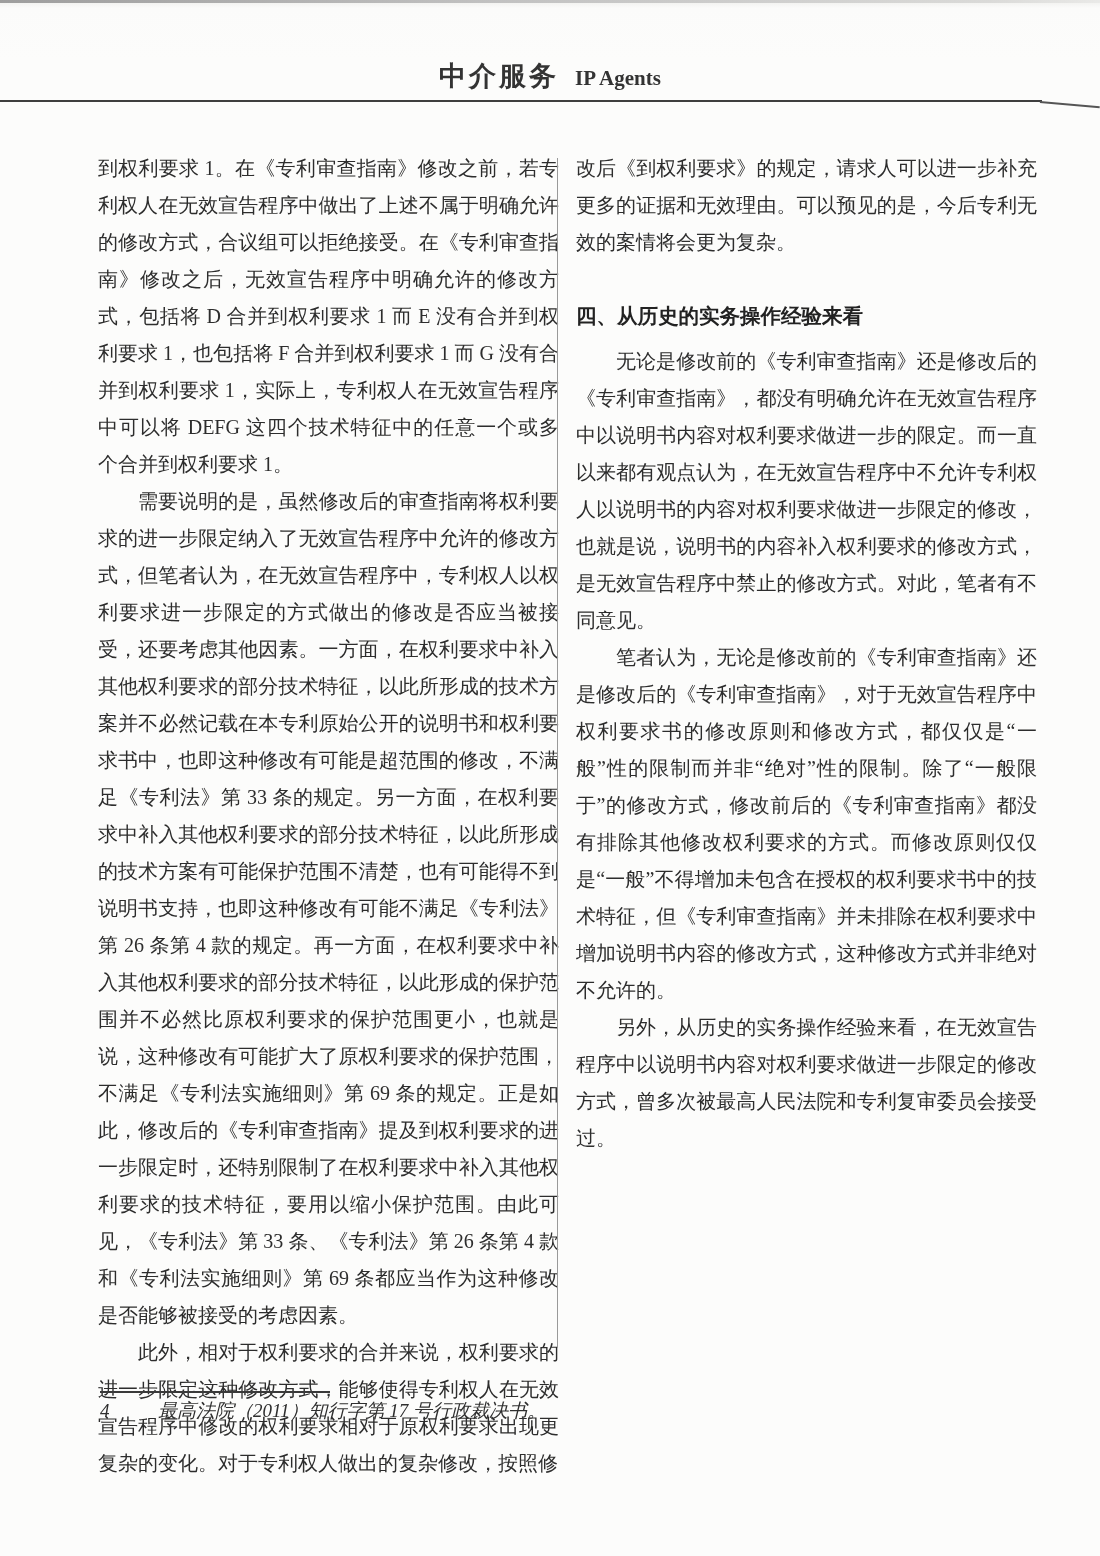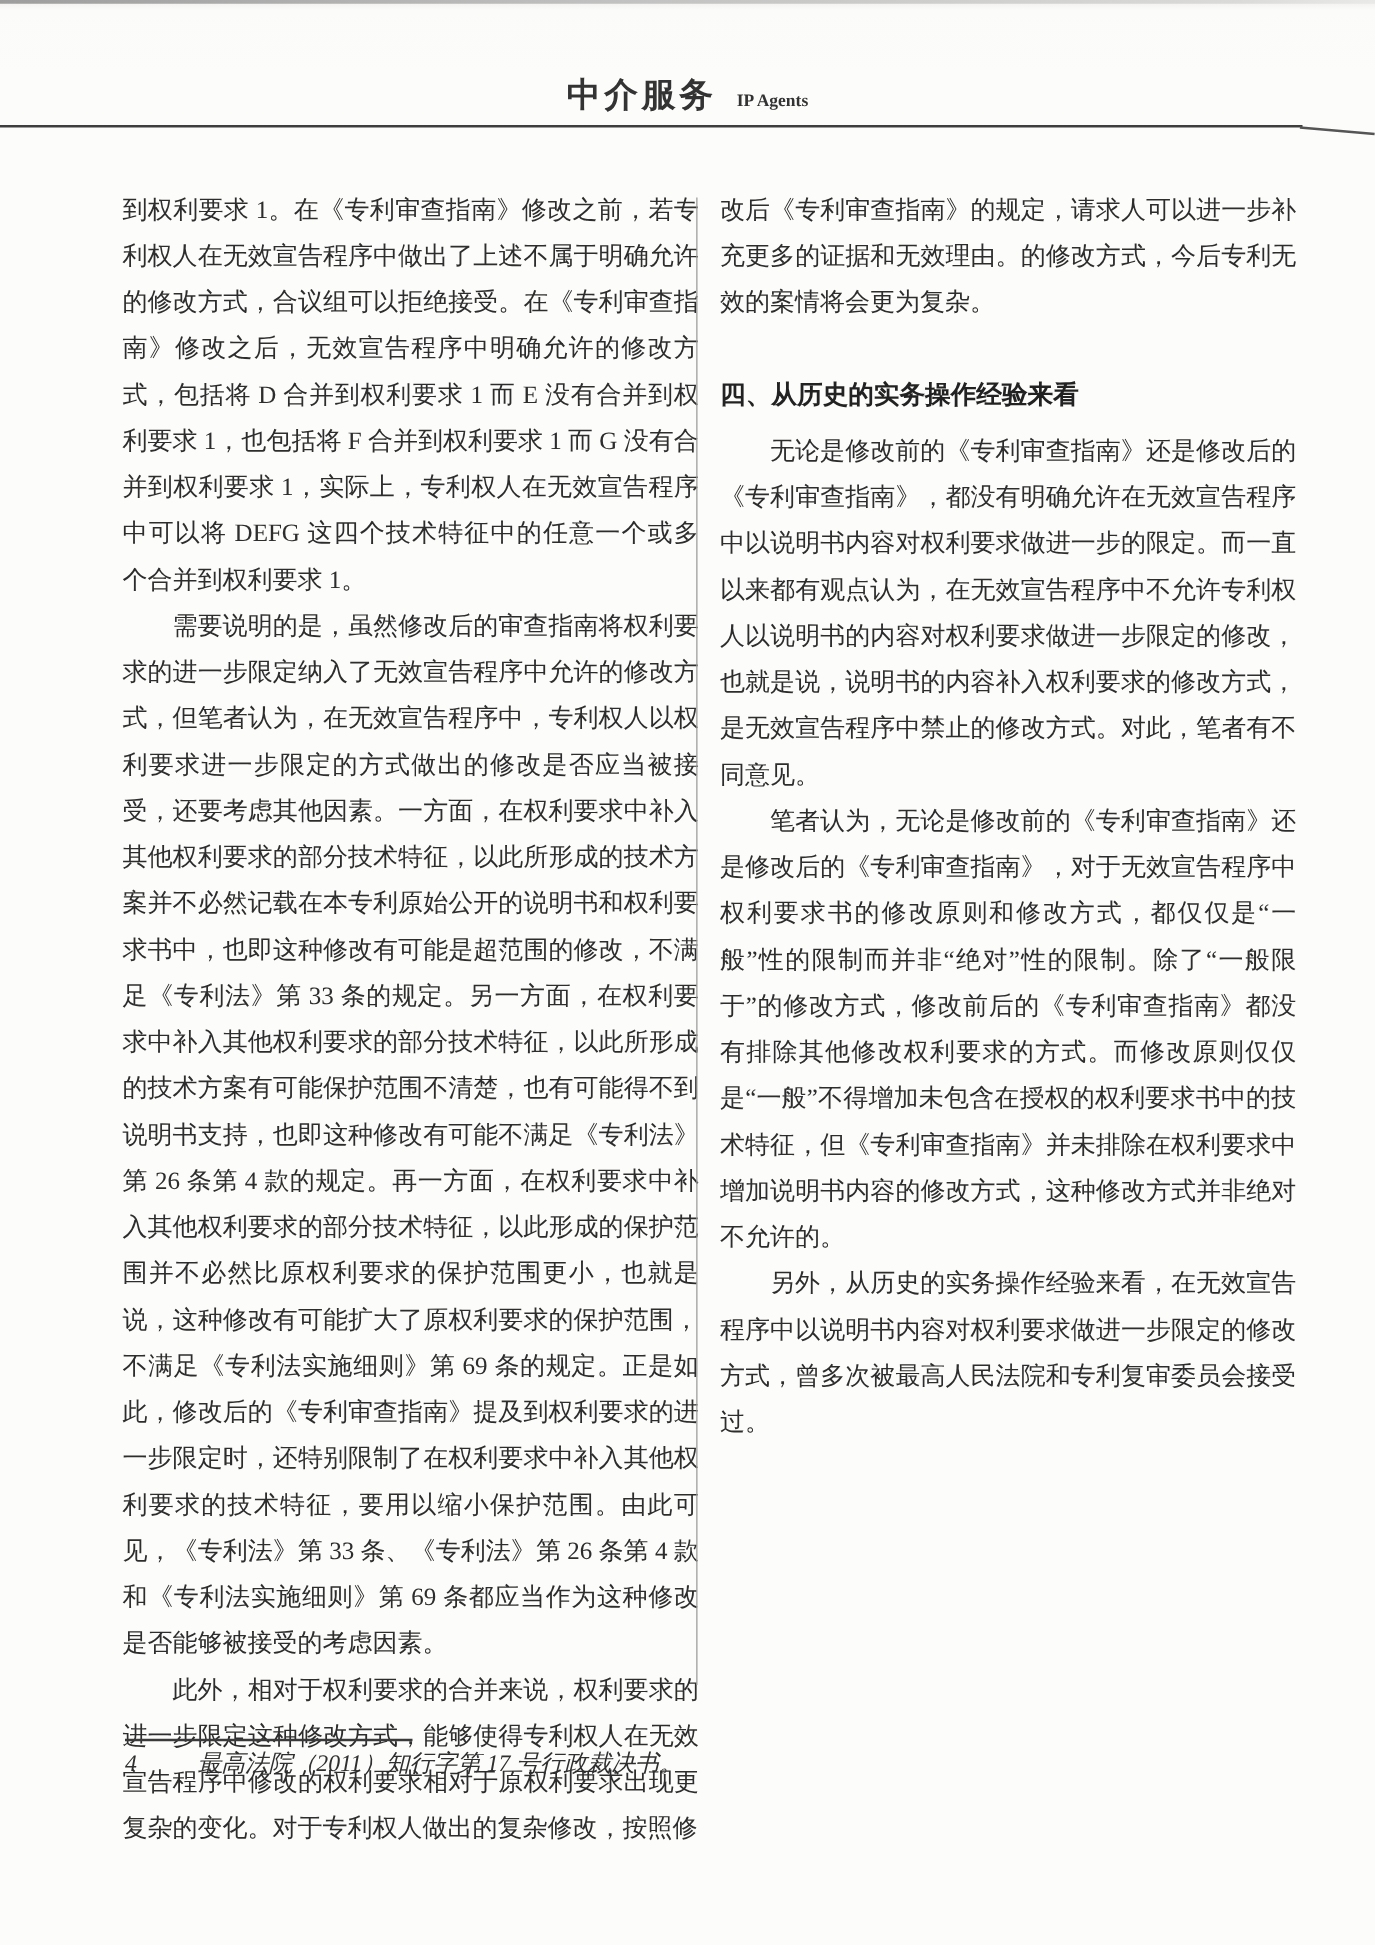"IP Agents" .header-en { font-size: 14px -> 21px }
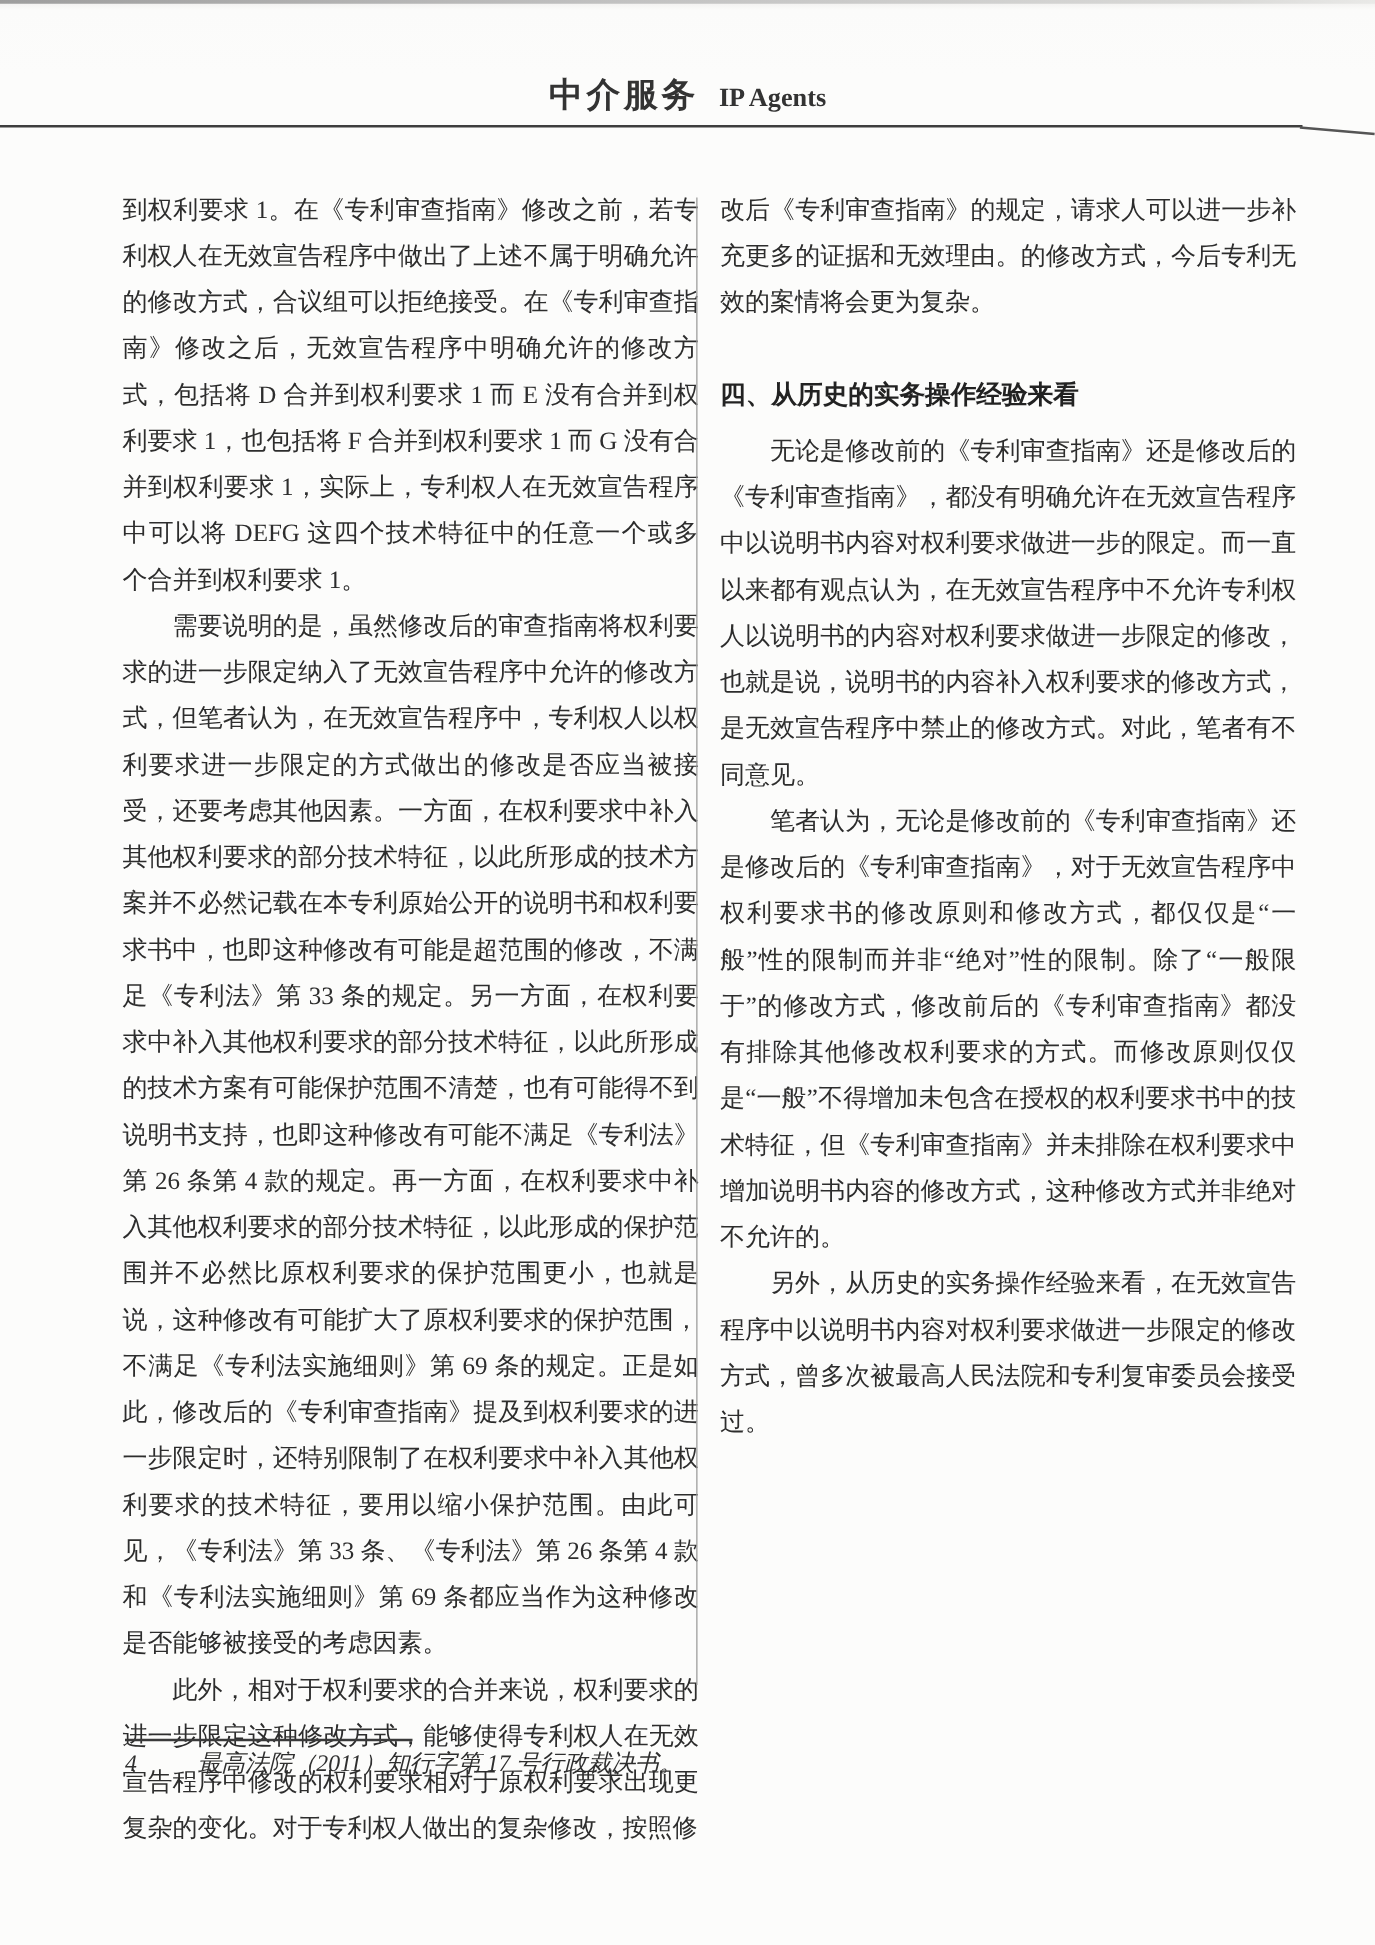"改后《专利审查指南》的规定，请求人可以进一步补充更多的证据和无效理由。的修改方式" p.para { text: 专利审查指南》的规定，请求人可以进一步补充更多的证据和无效理由。的修改方式 -> 到权利要求》的规定，请求人可以进一步补充更多的证据和无效理由。可以预见的是 }
